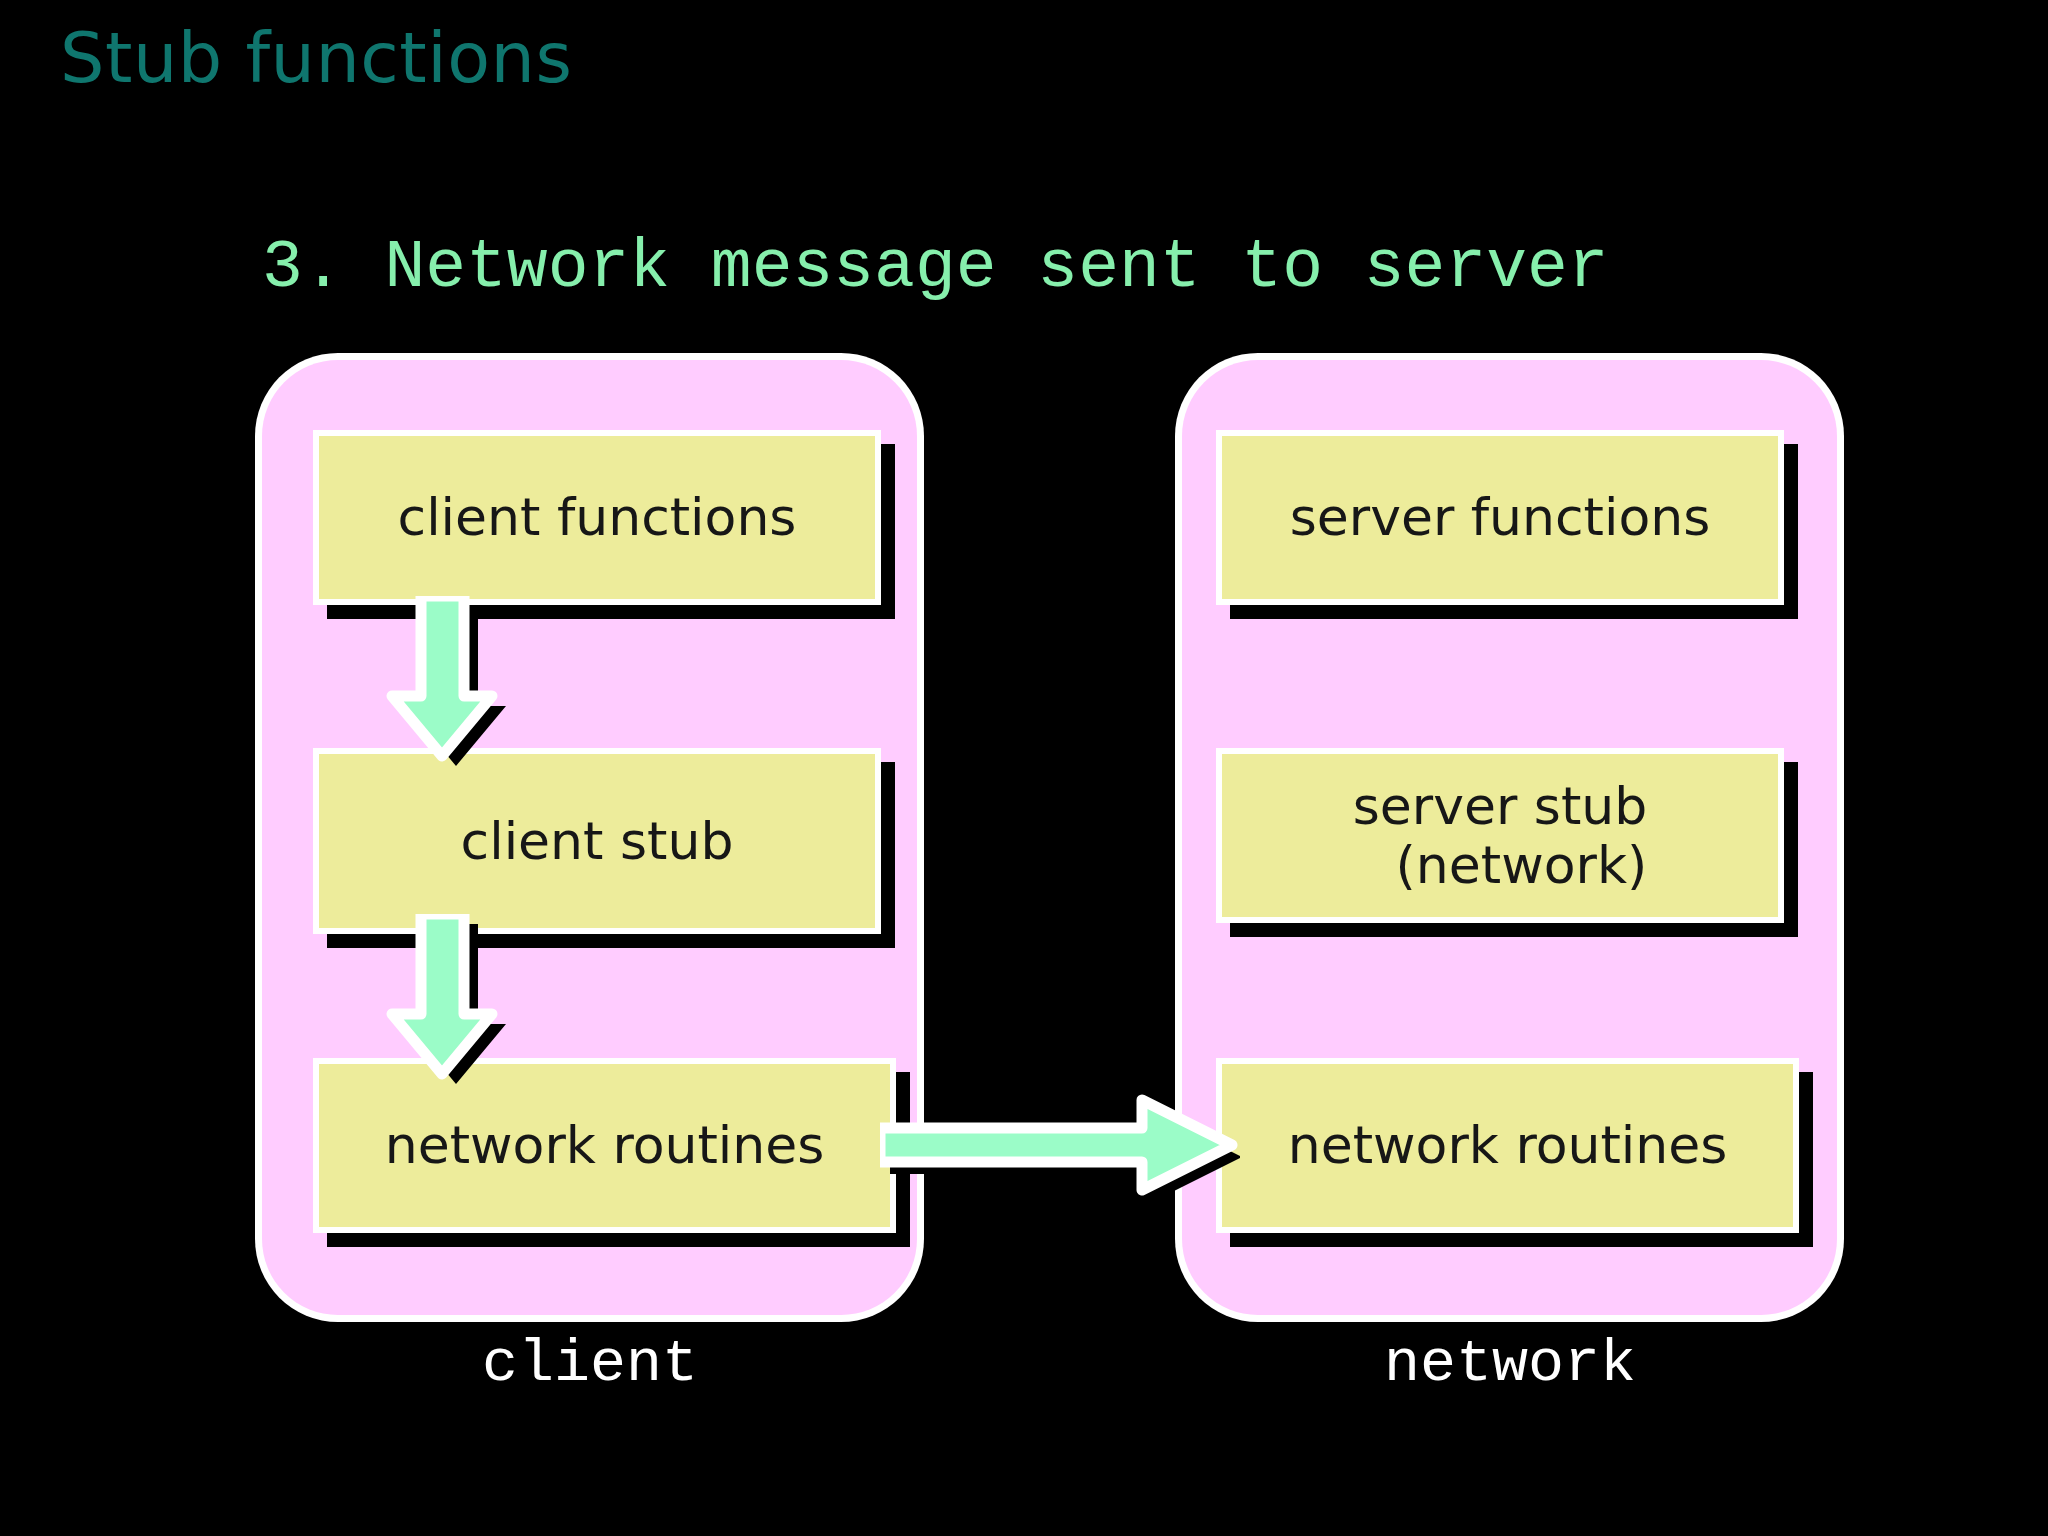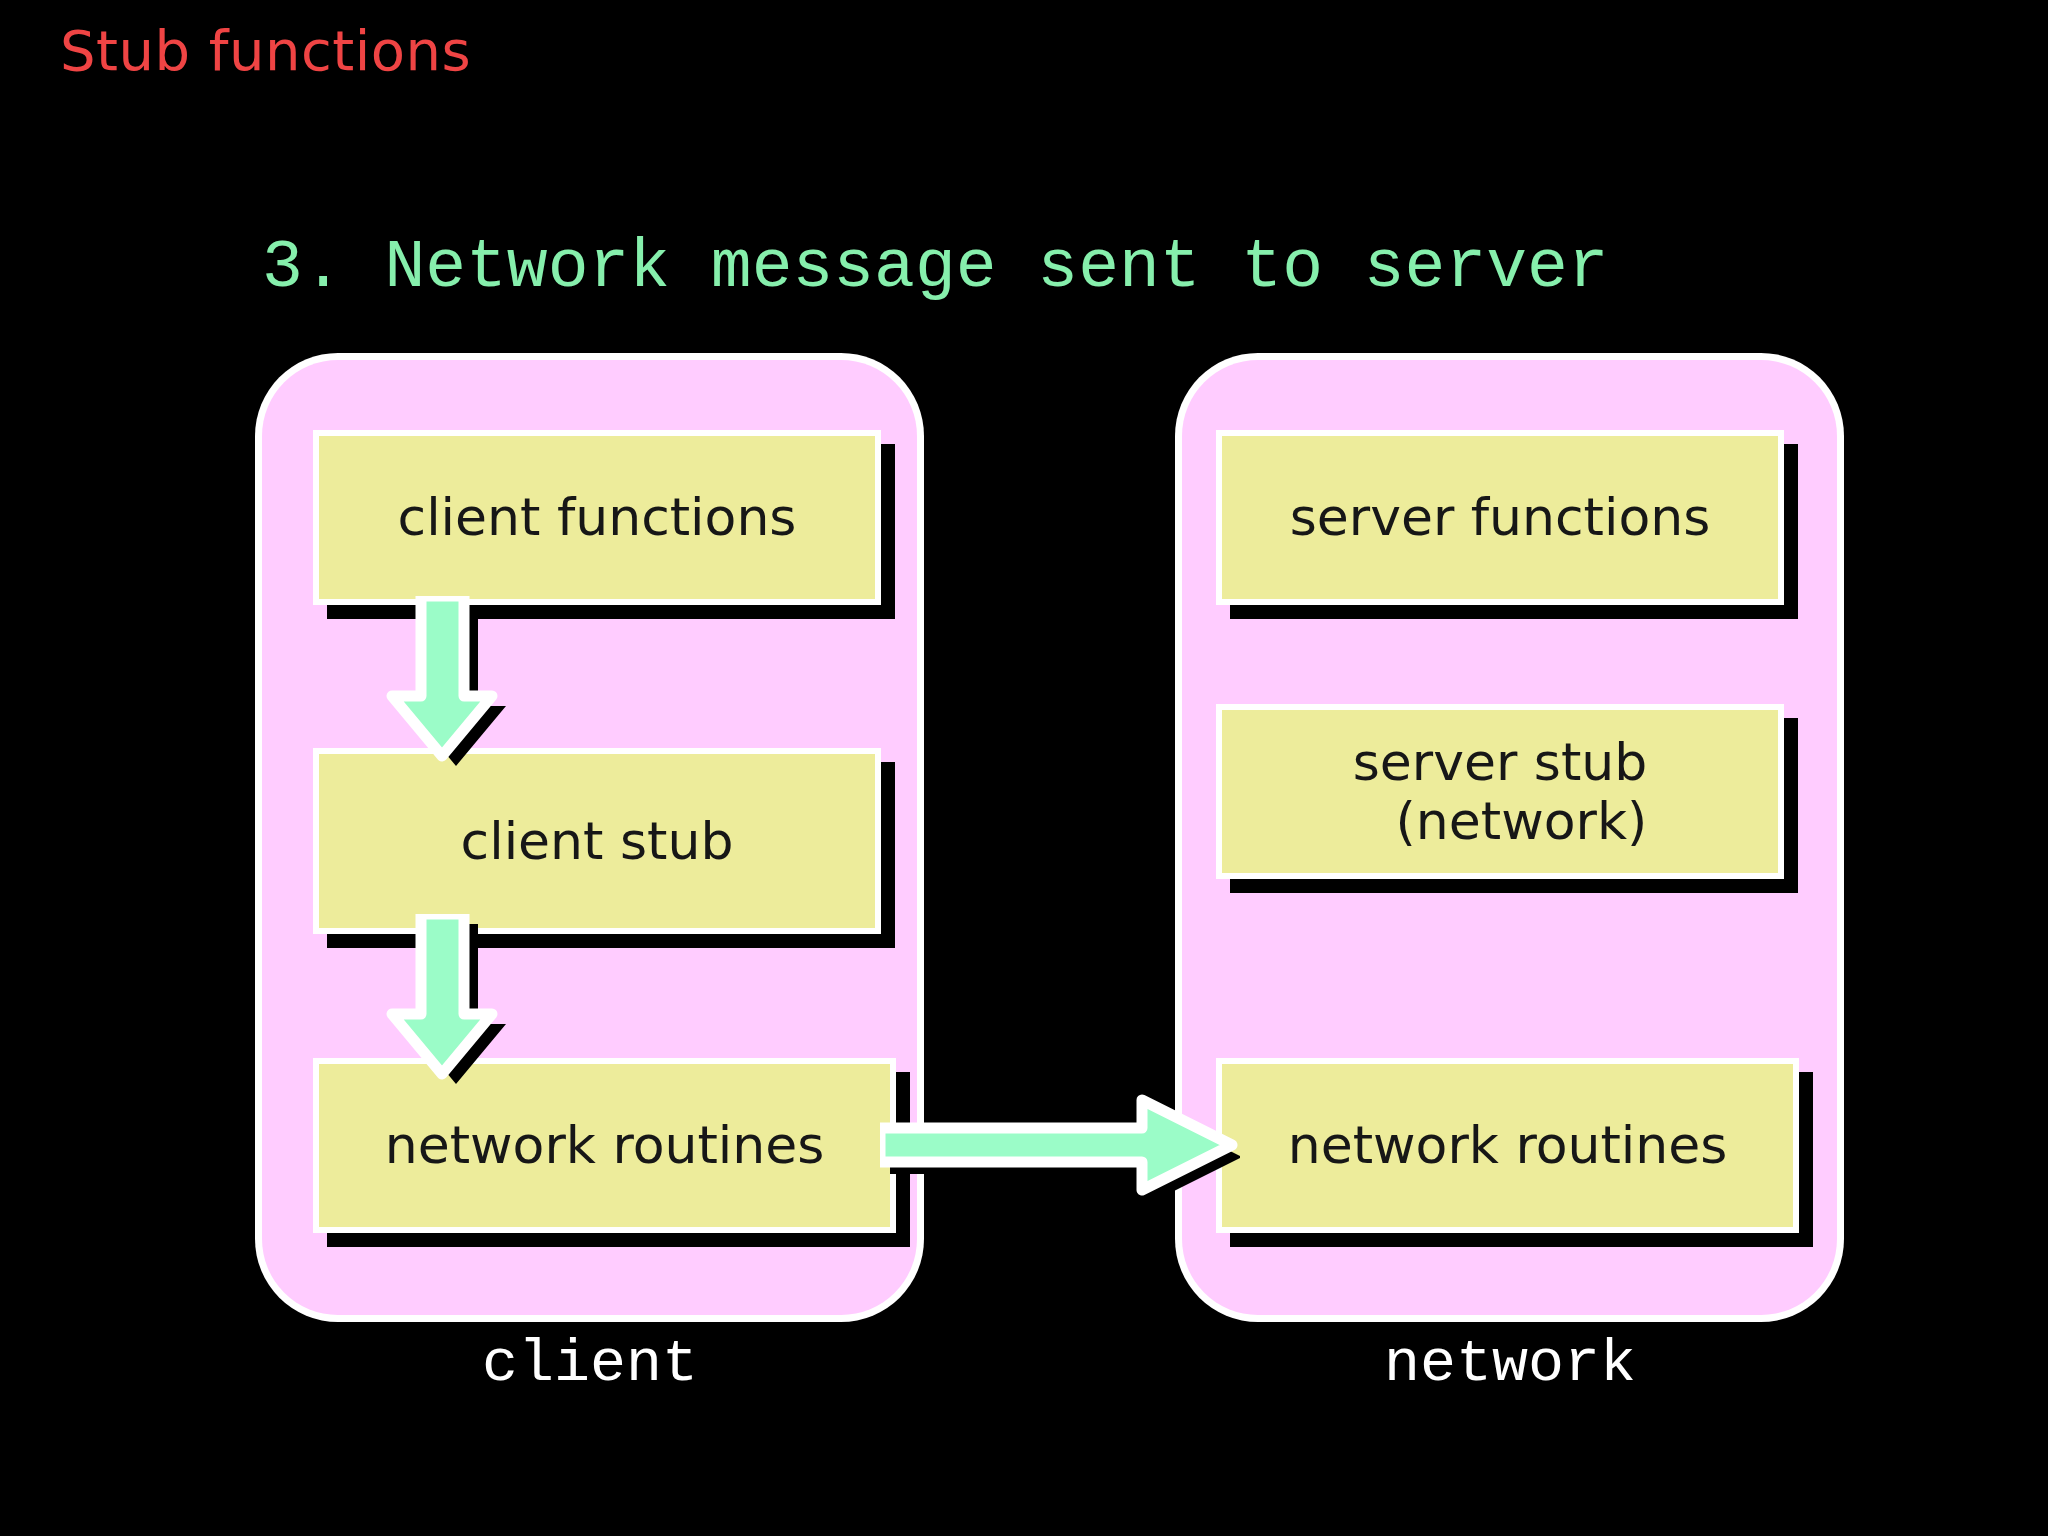"Stub functions" #title { color: #ef4444 -> #0f766e; font-size: 56px -> 70px }
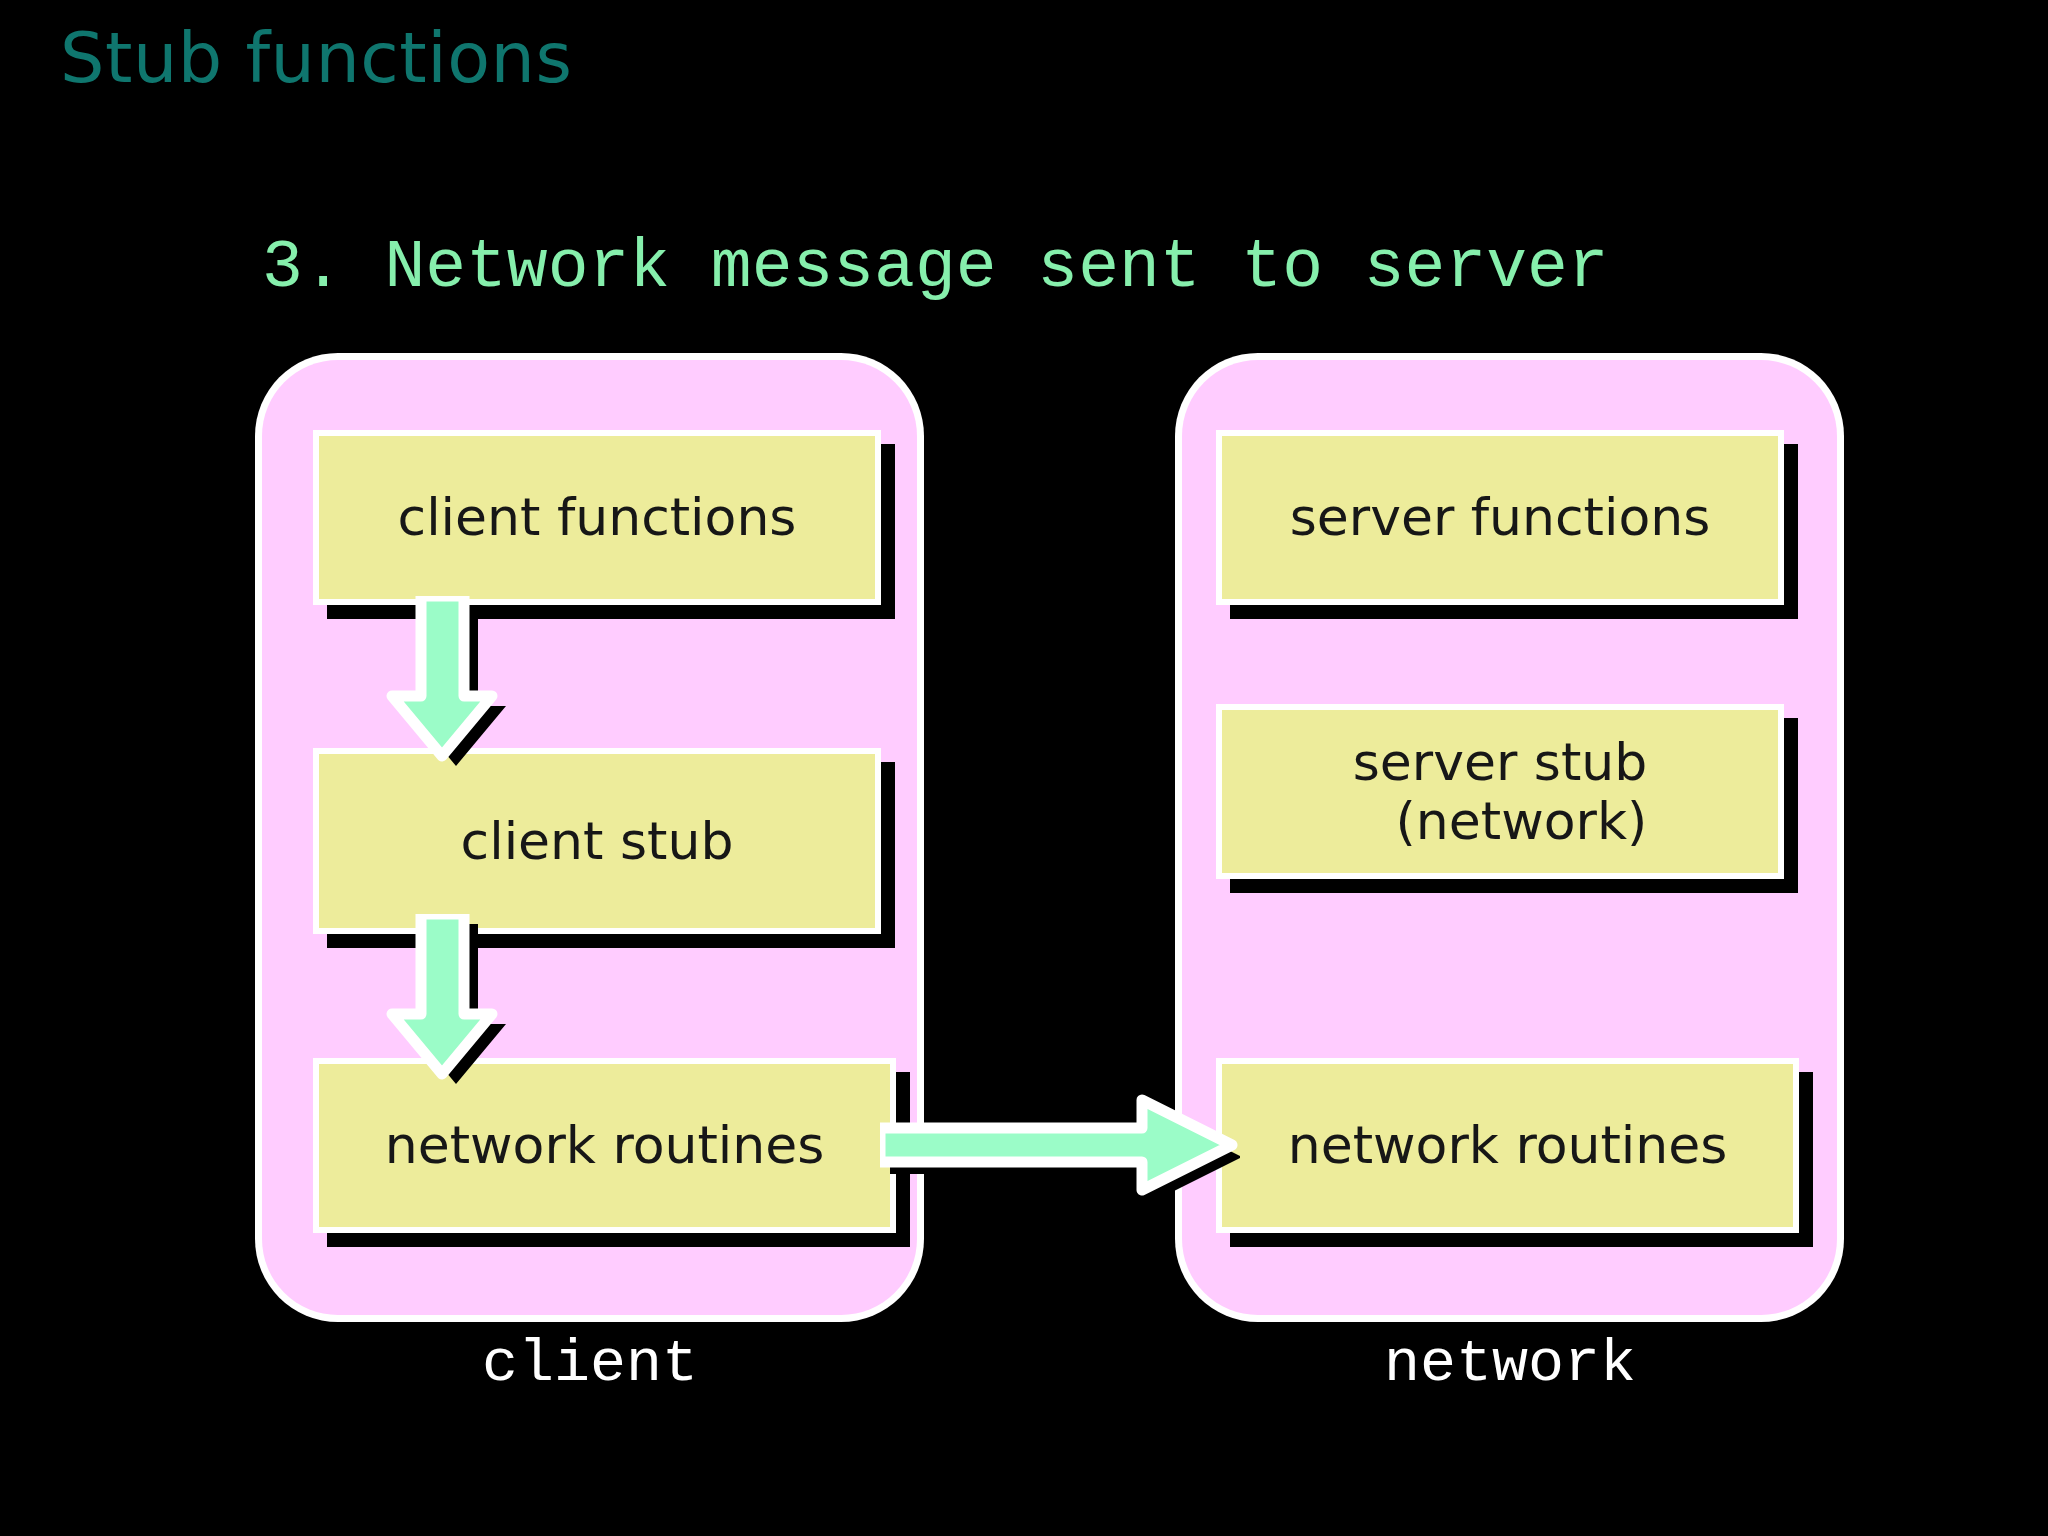"server stub" #box-server-stub { top: 704px -> 748px }
